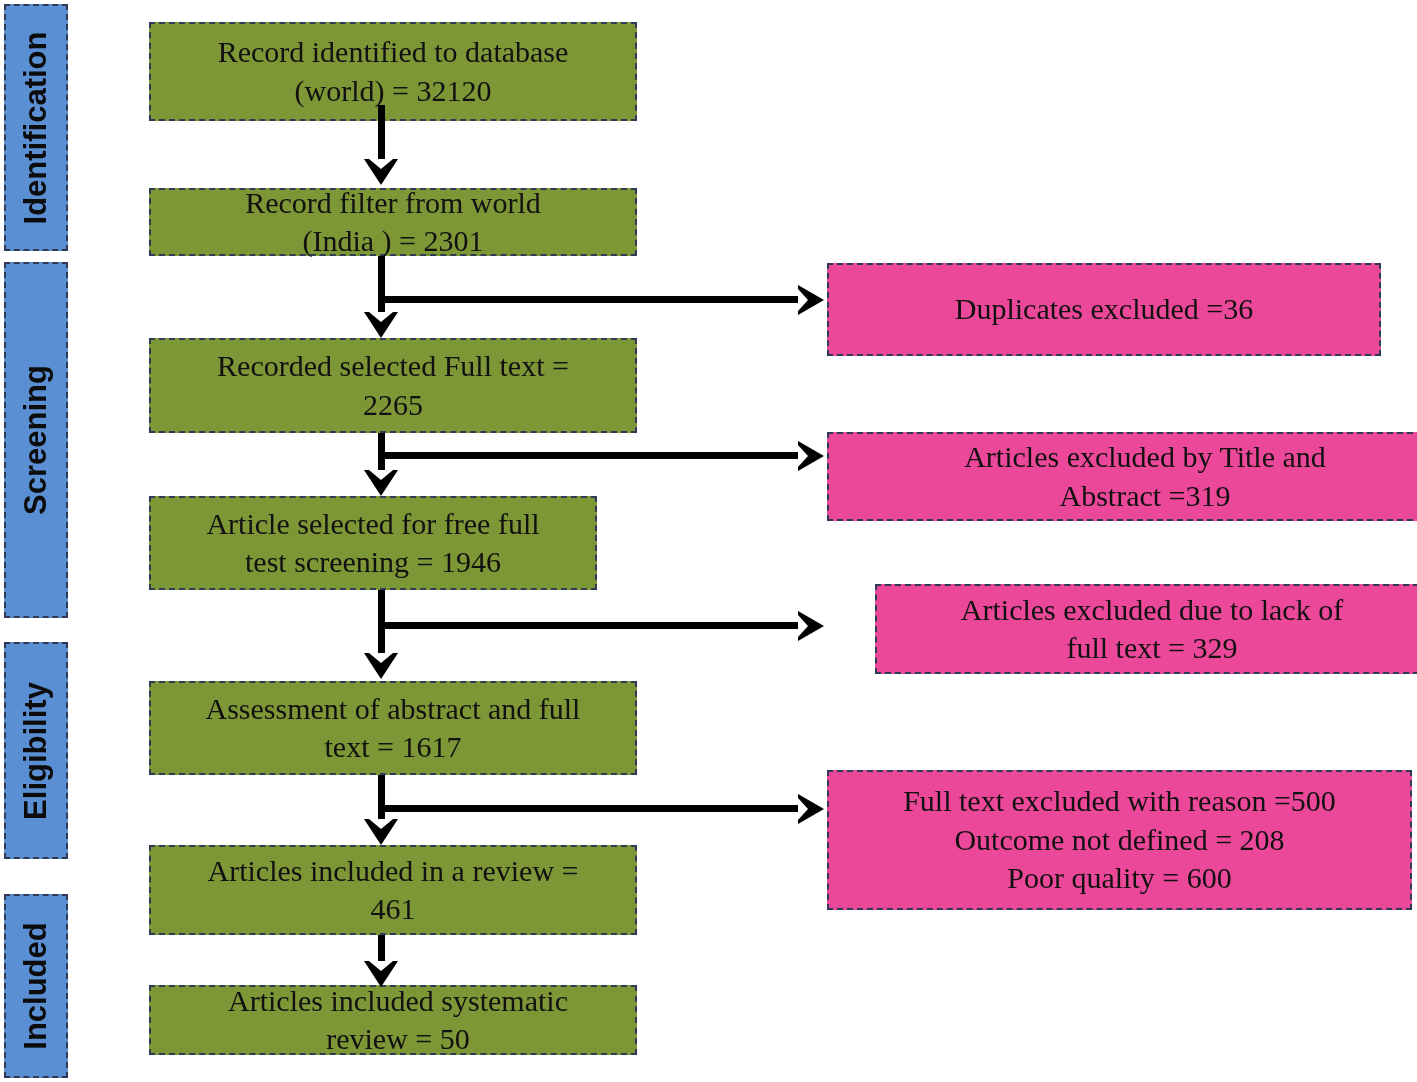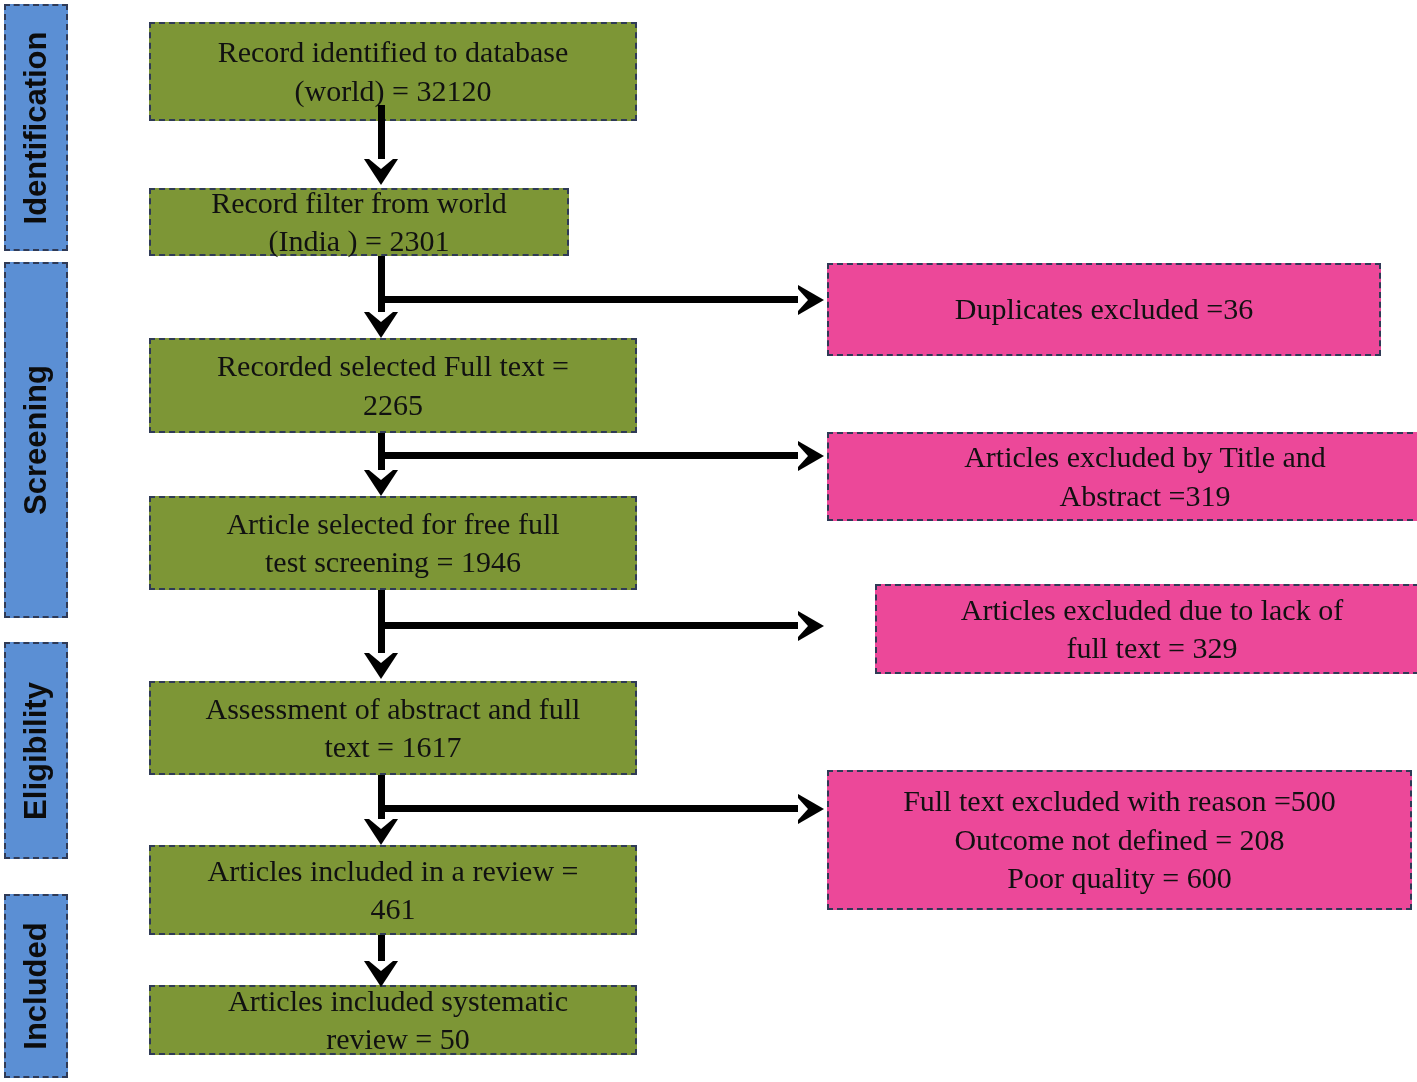"Record filter from world" div.box { width: 420px -> 488px }
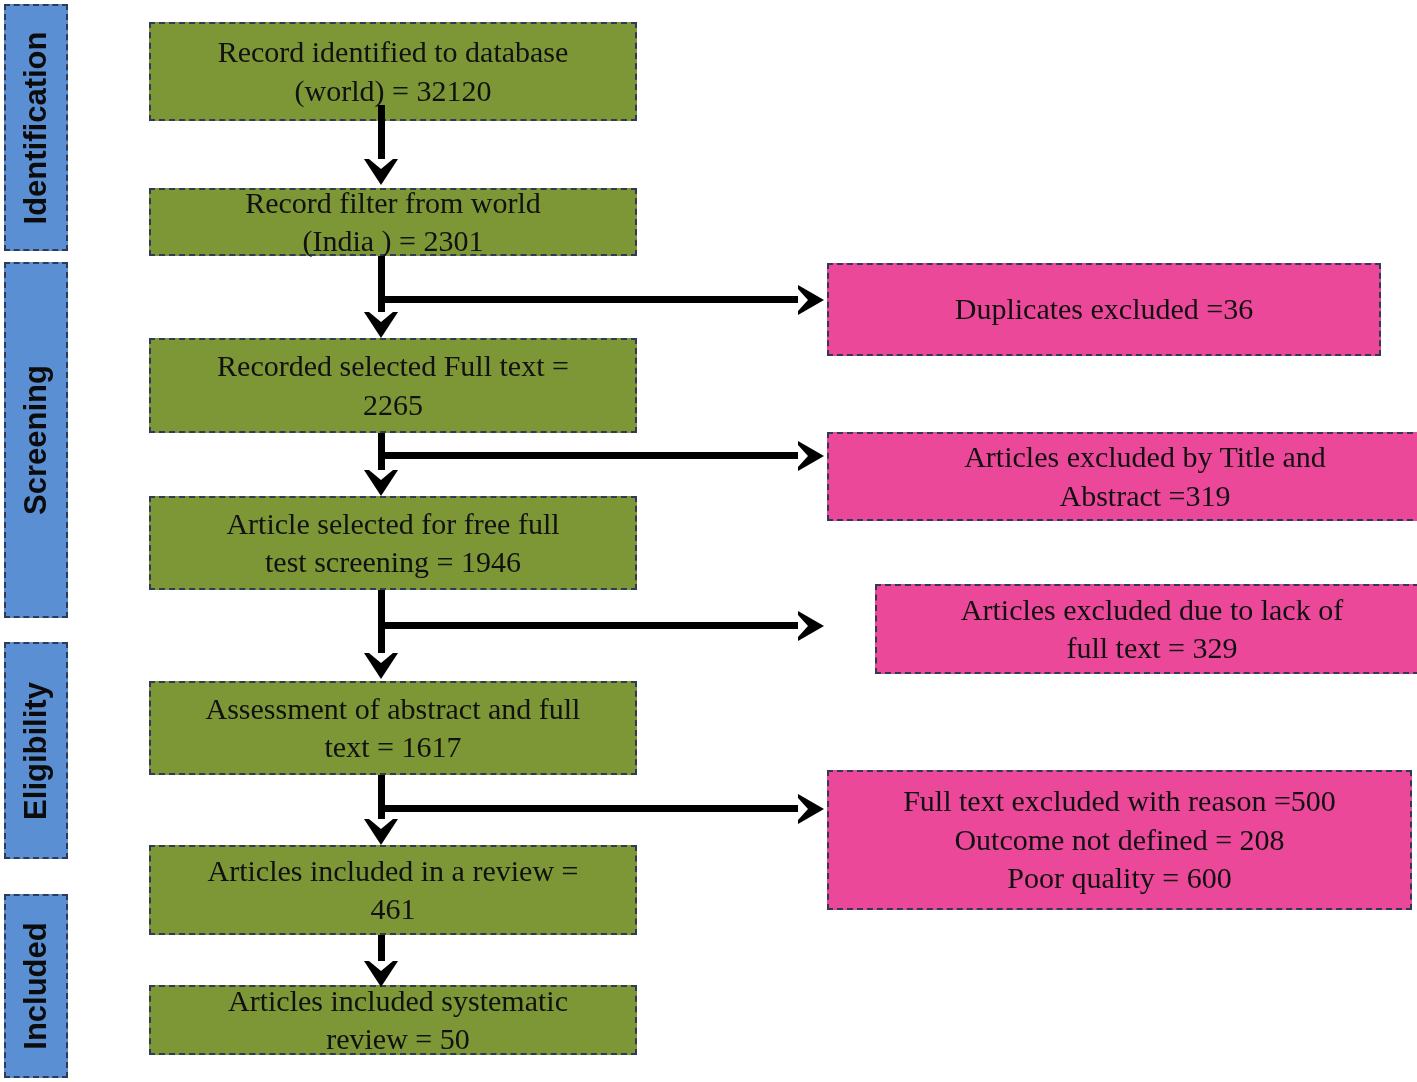"Article selected for free full" div.box { width: 488px -> 448px }
